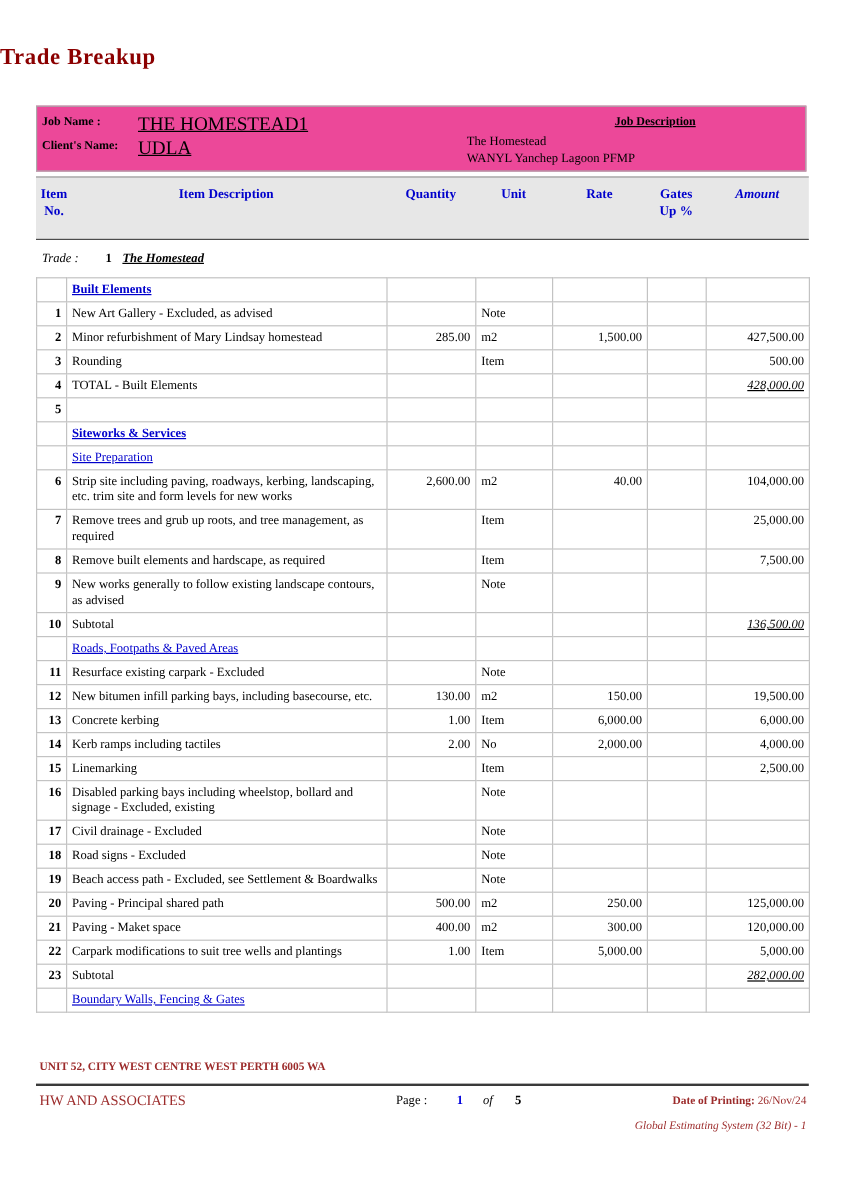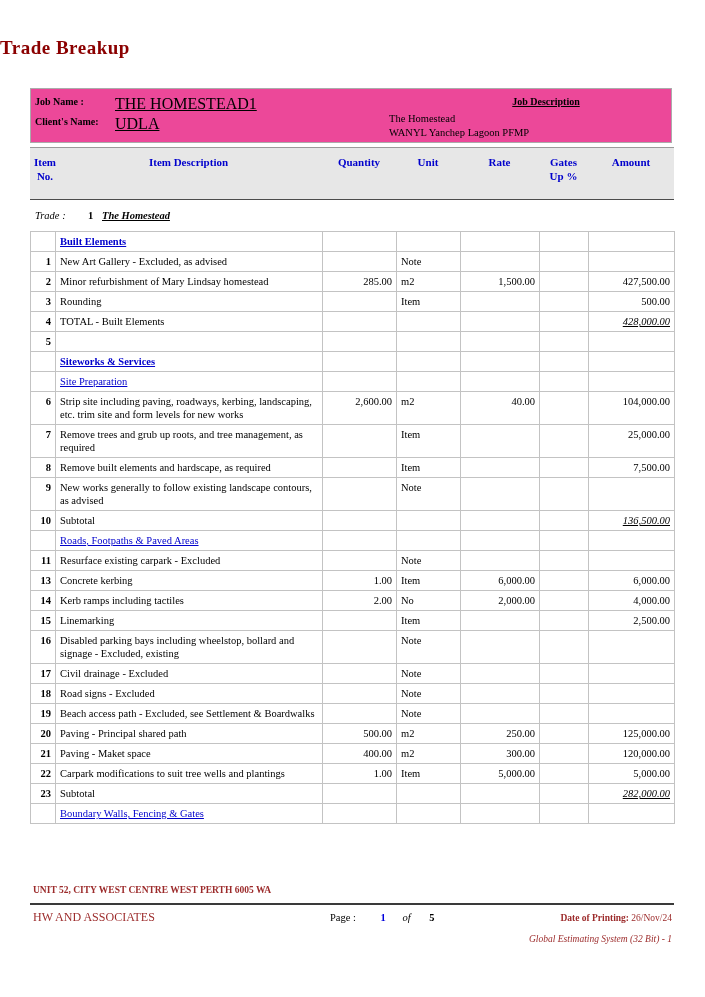"Amount" .bc-amt { font-style: none -> italic }
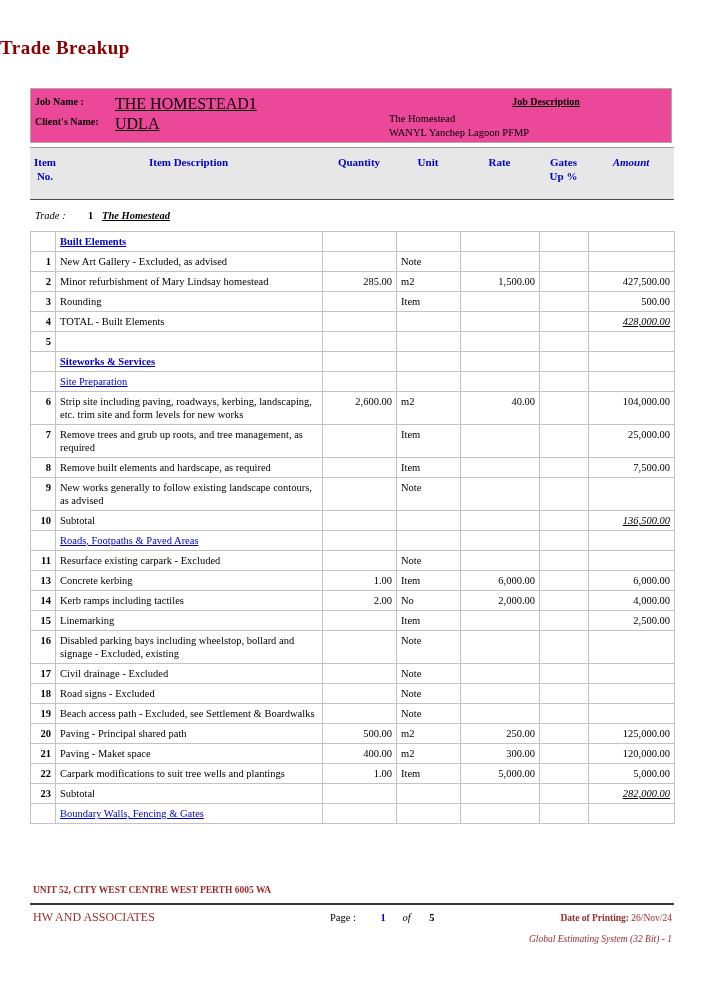"12" tr { html: none -> <tr> <td>12</td> <td>New bitumen infill parking bays, including basecourse, etc.</td> <td>130.00</td> <td>m2</td> <td>150.00</td> <td></td> <td>19,500.00</td> </tr> }
